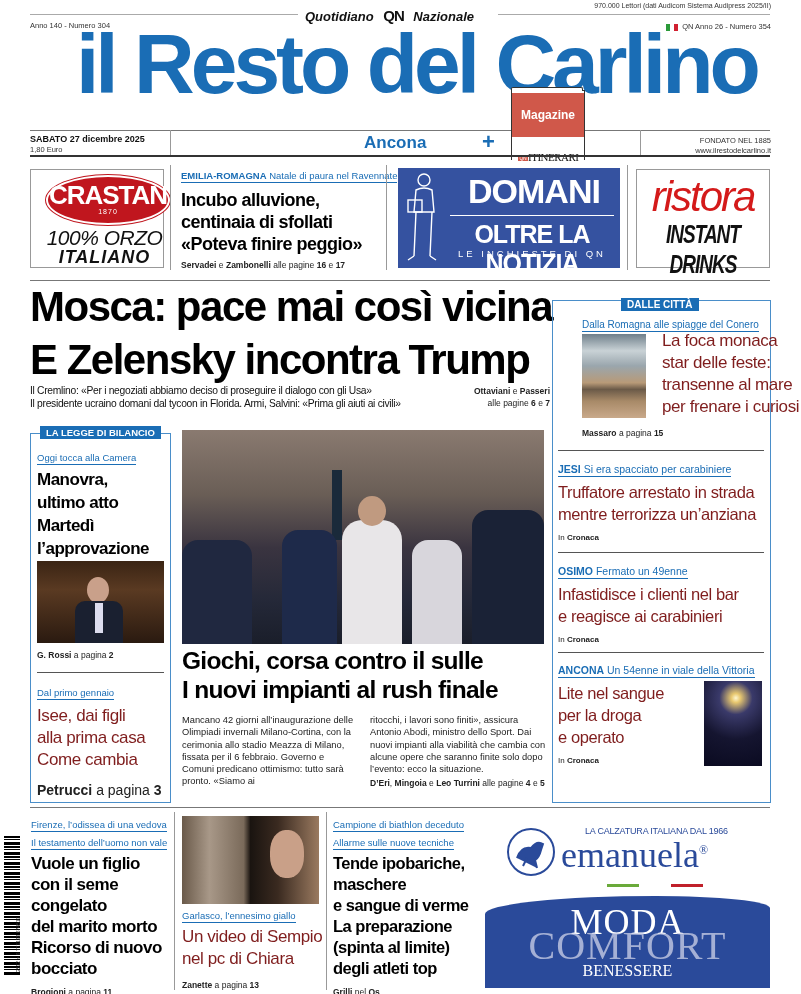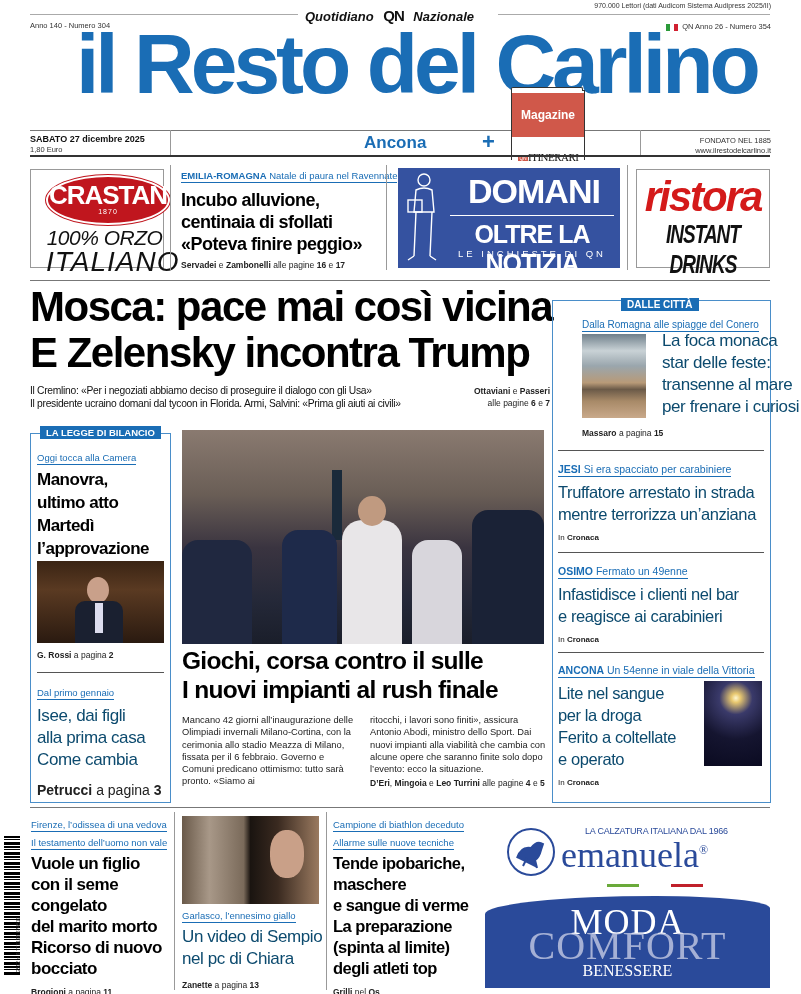"ristora" div { font-weight: 700 -> 400 }
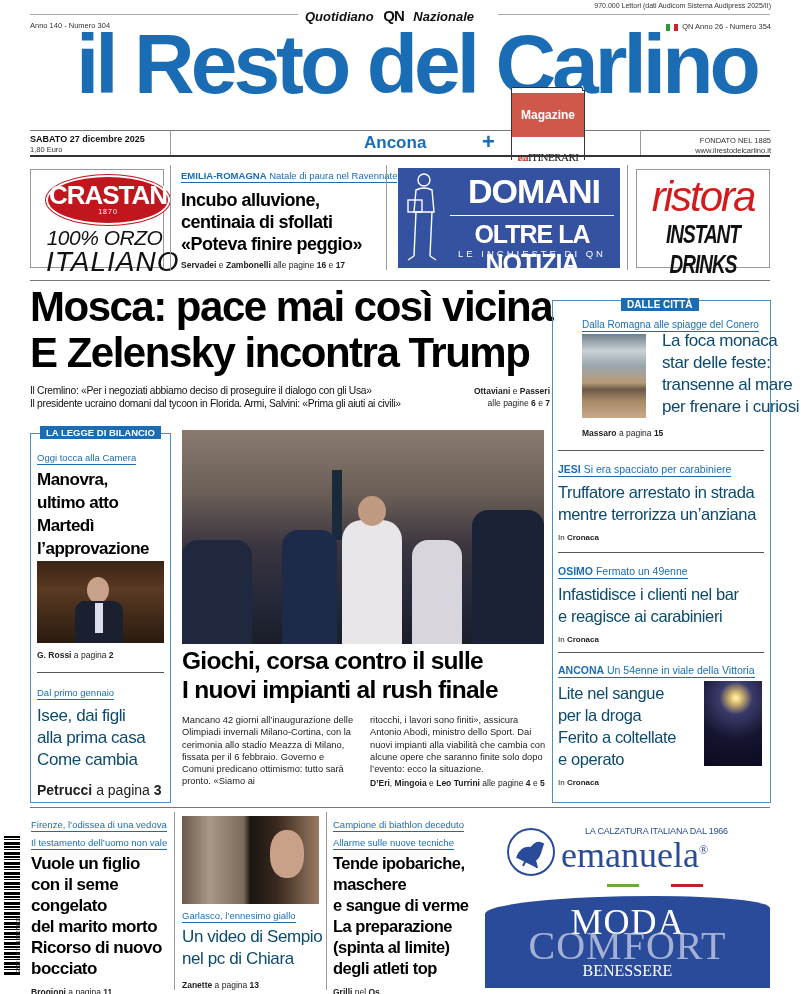"ITALIANO" div { font-size: 28px -> 18px; font-weight: 400 -> 700 }
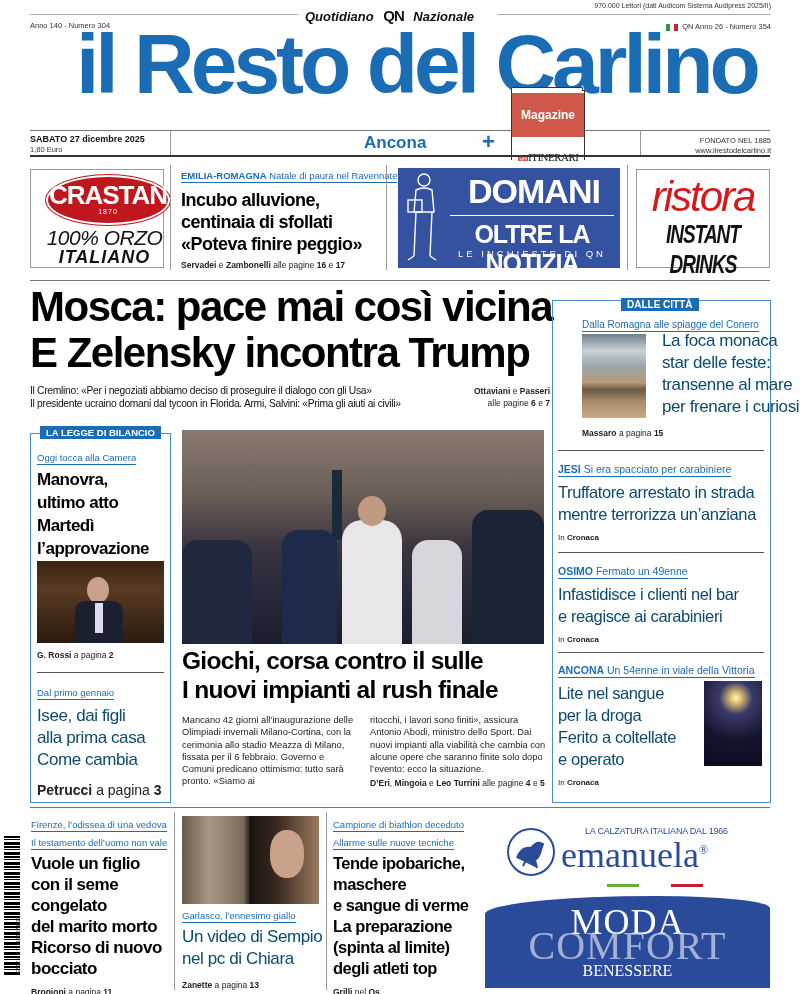"E Zelensky incontra Trump" div.hl-black { margin-top: none -> 7px }
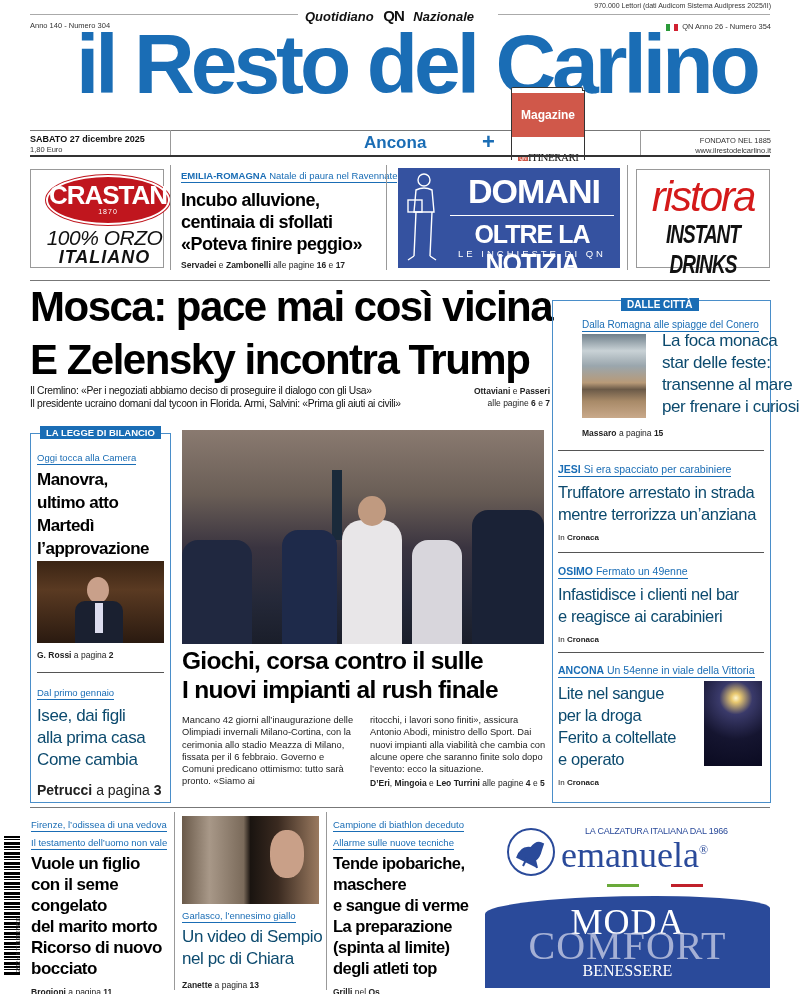"La foca monaca" .hl-light { color: #0c4a6e -> #7f1d1d }
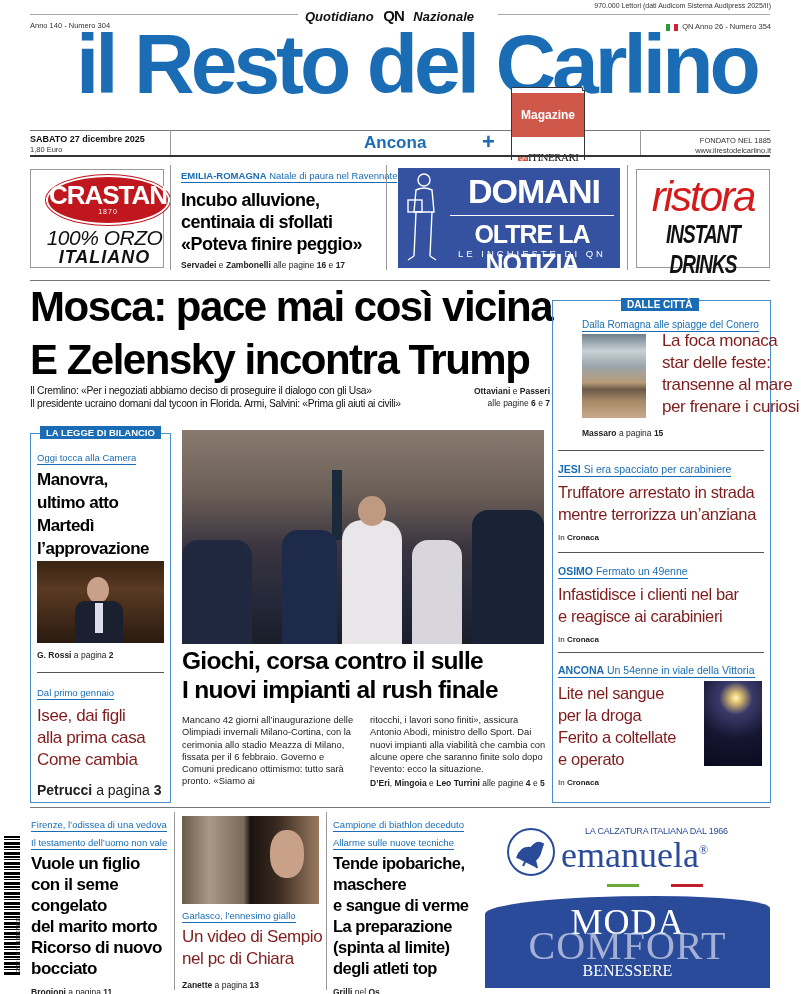"Ferito a coltellate" div { html: <div>Ferito a coltellate</div> -> none }
